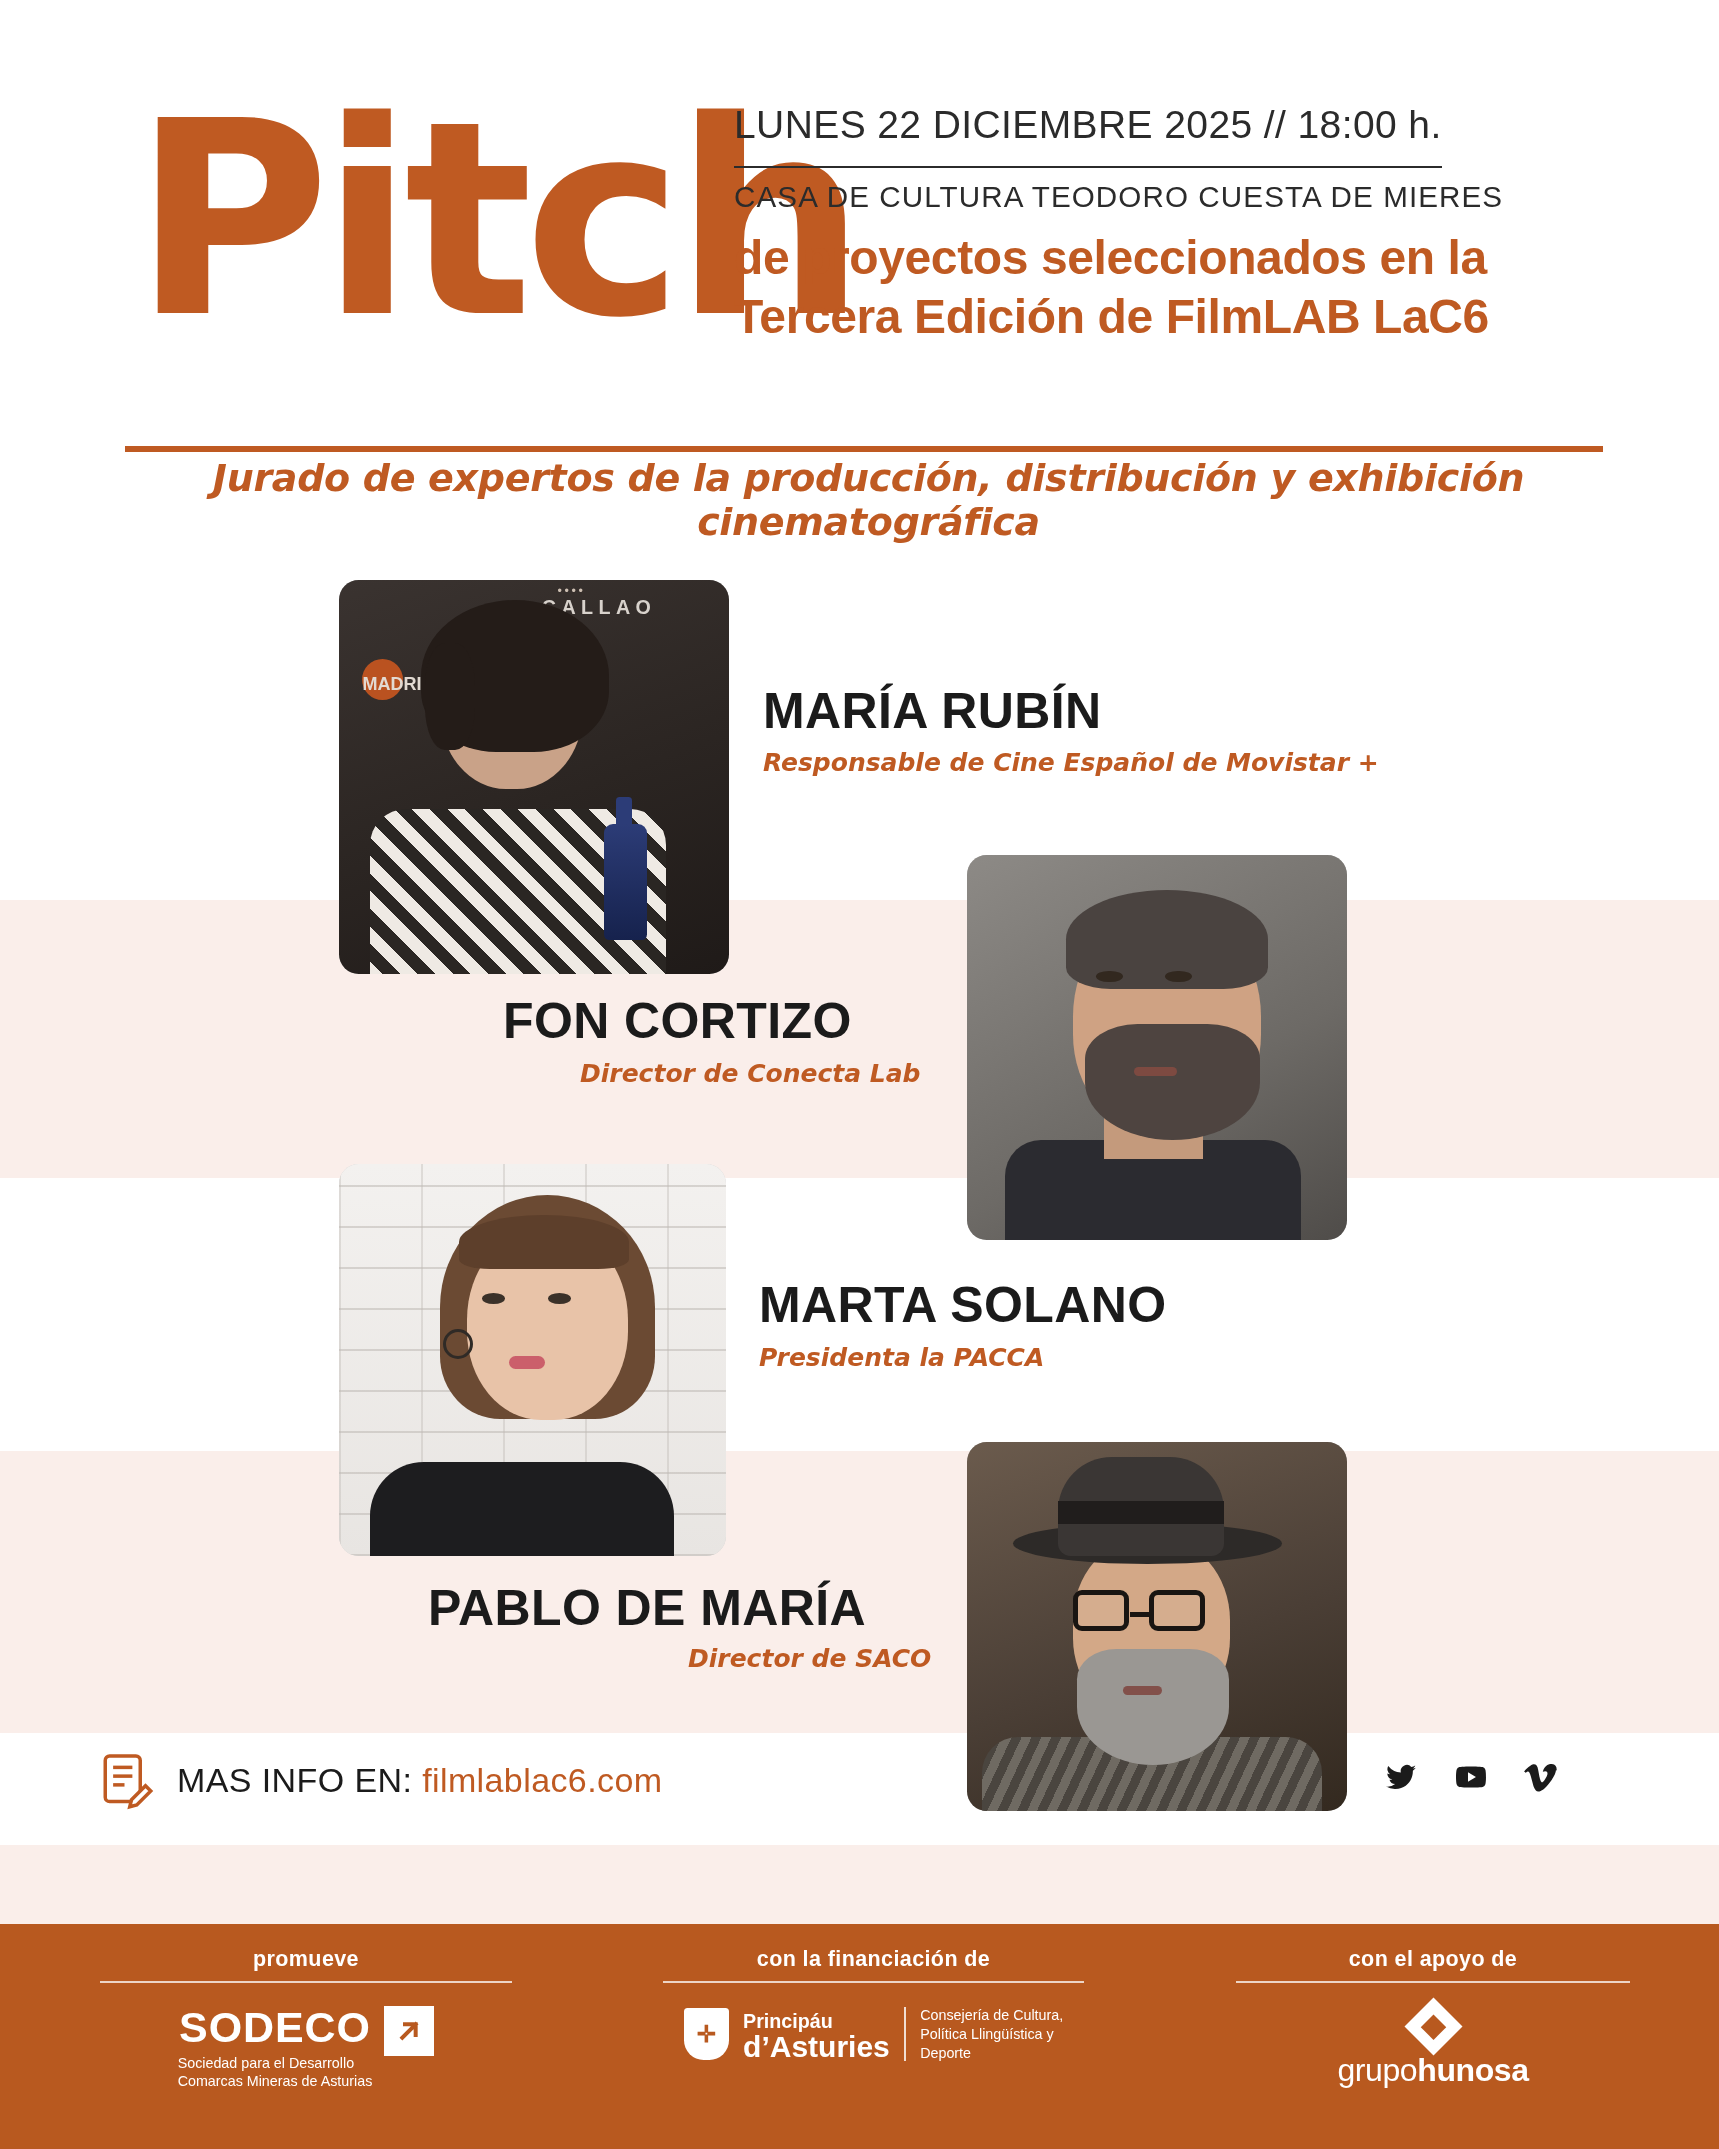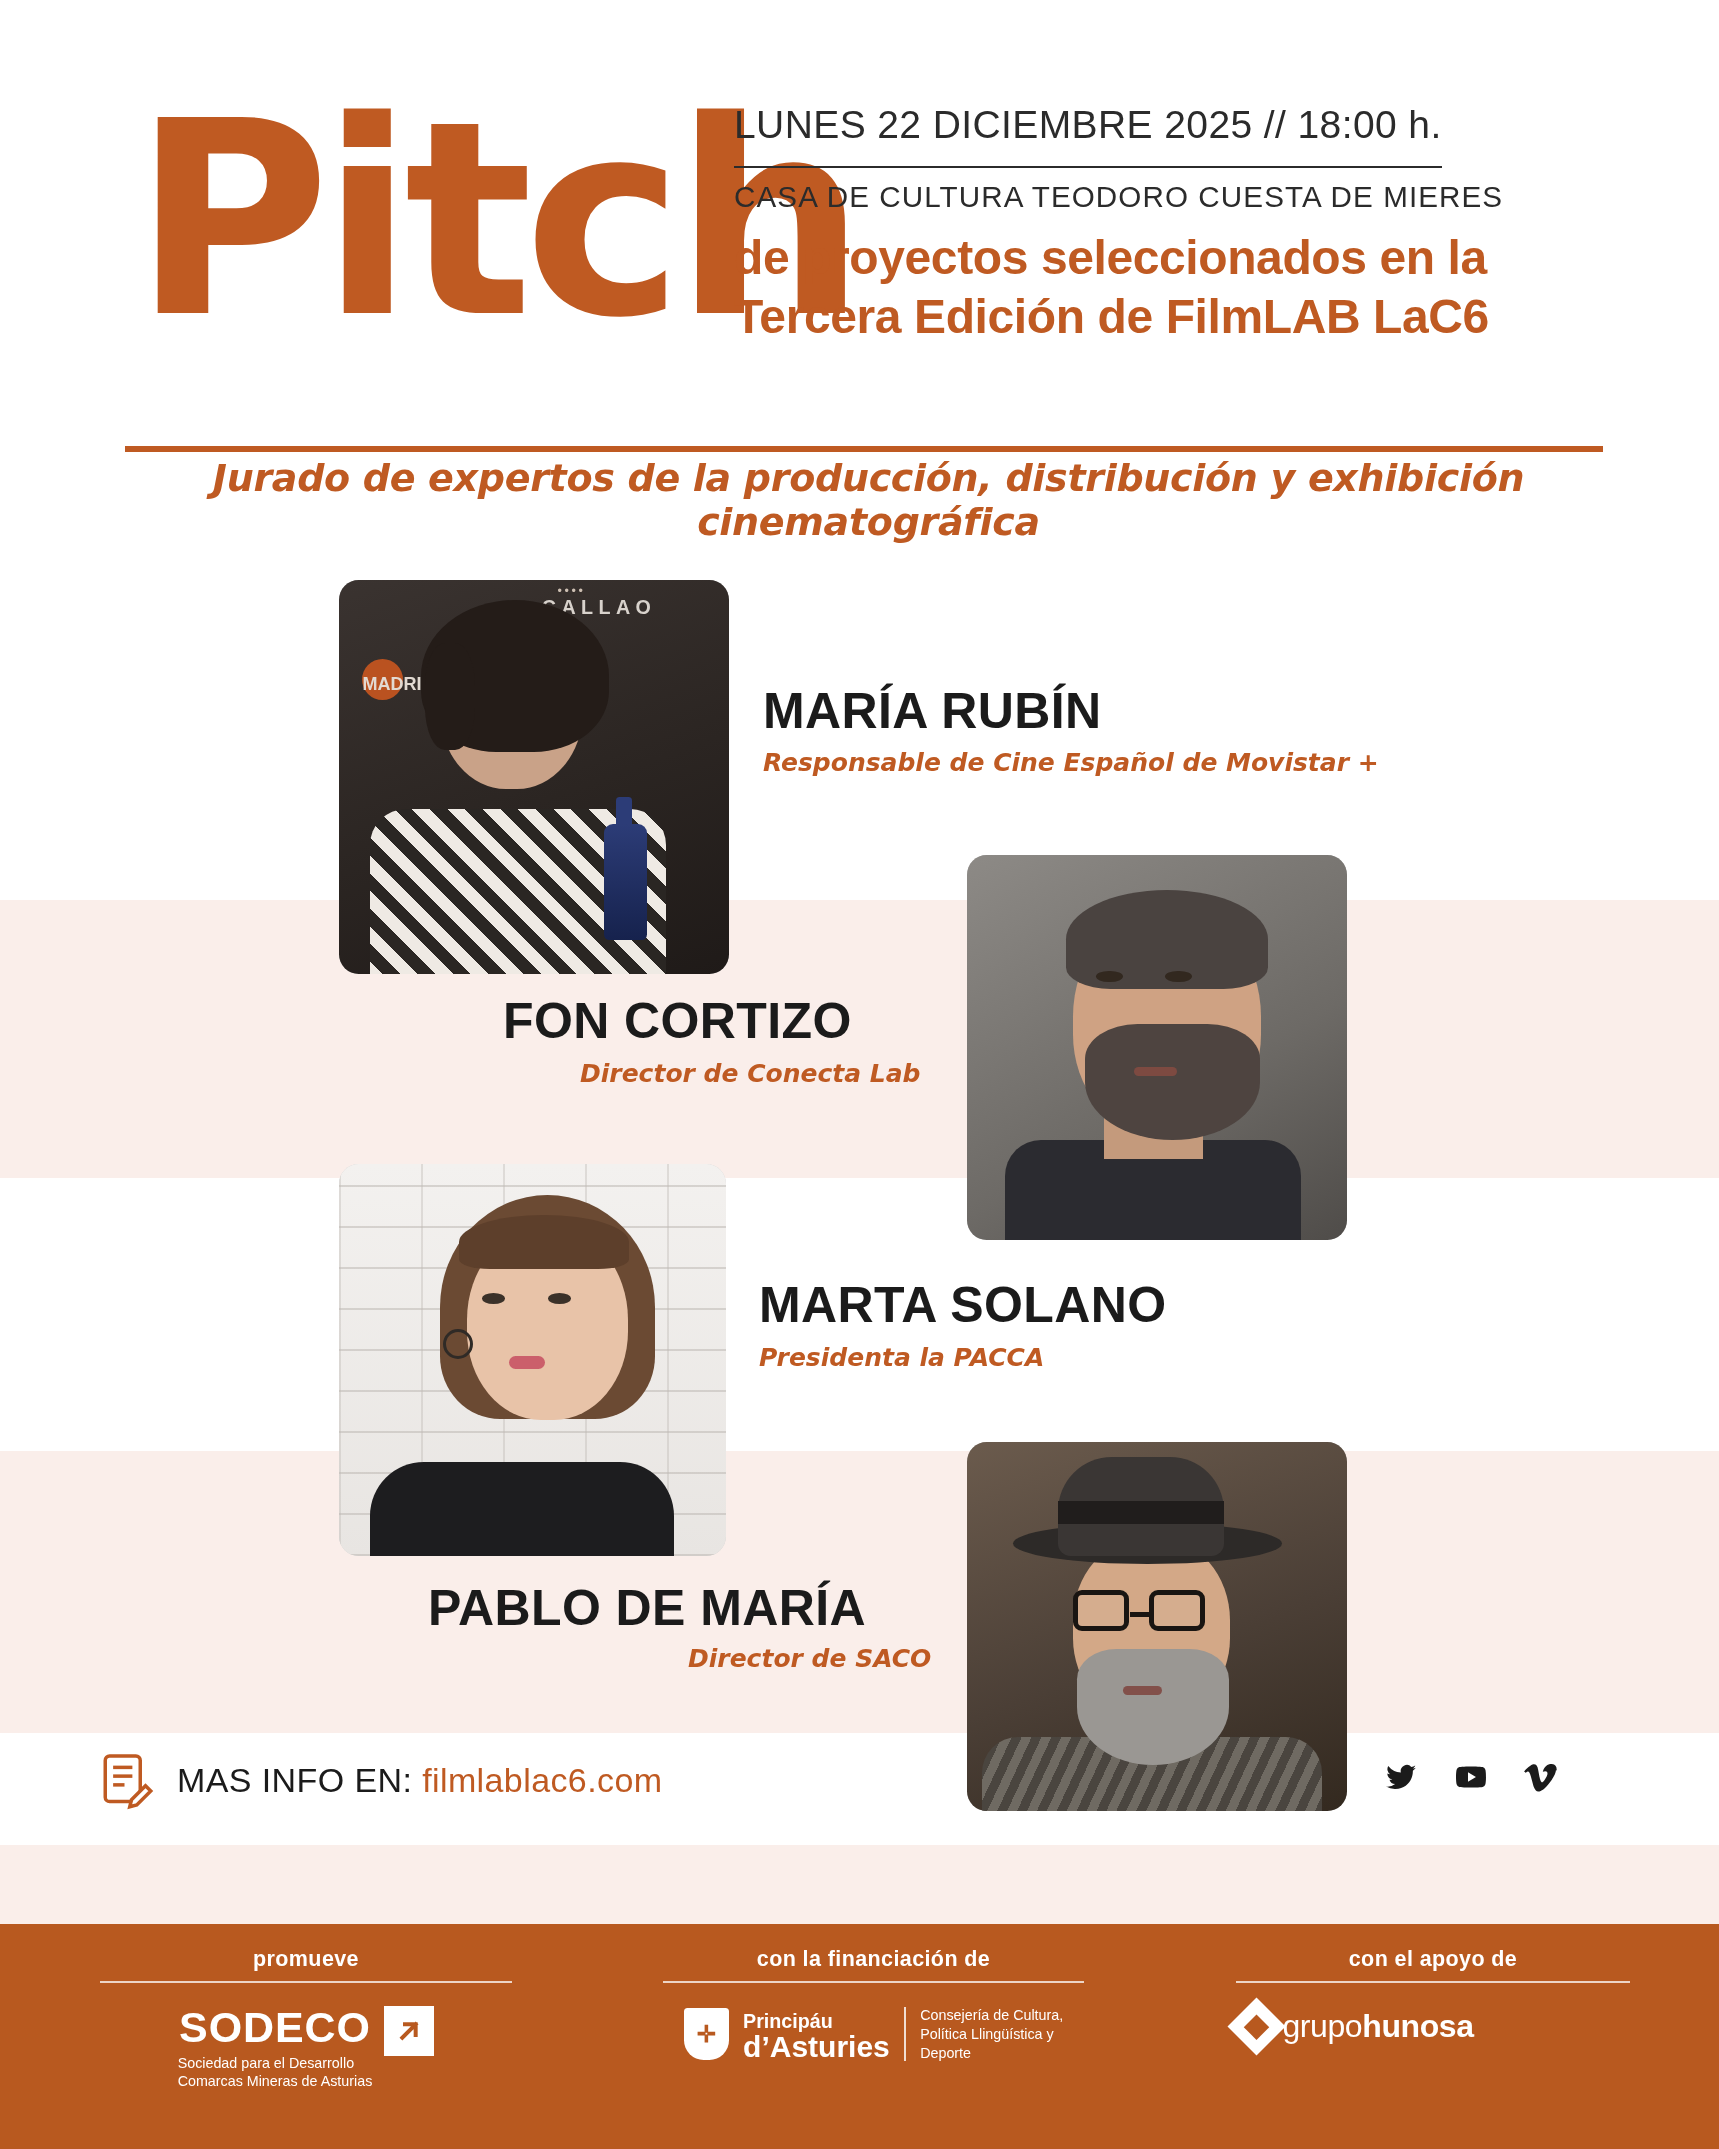"grupohunosa" .hunosa { flex-direction: row -> column }
